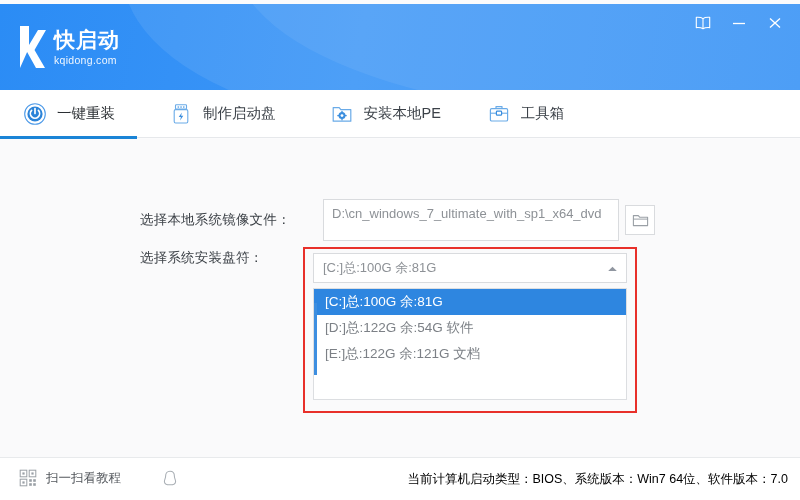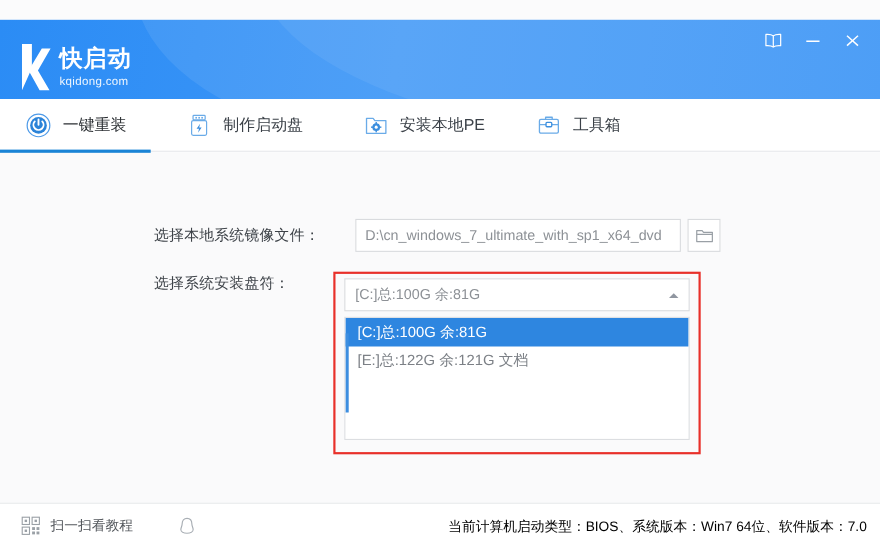"快启动" .header { top: 18px -> 4px }
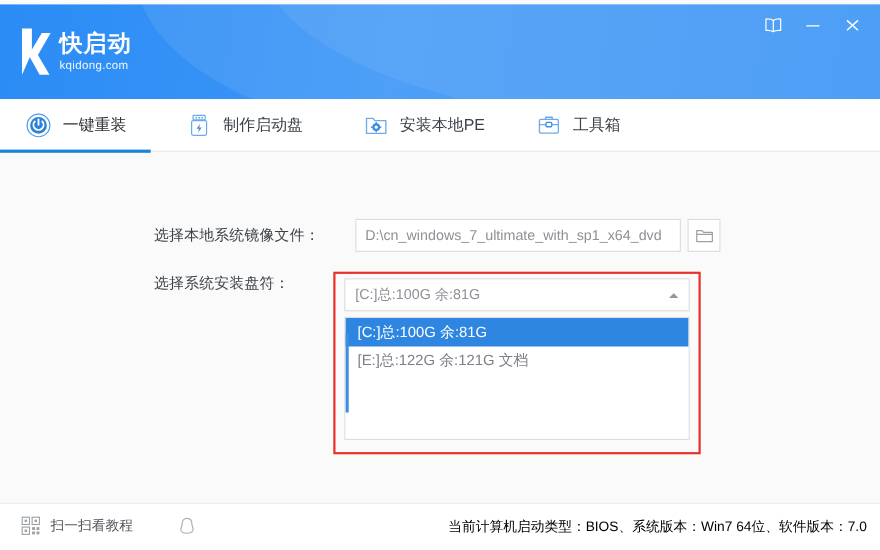"D:\cn_windows_7_ultimate_with_sp1_x64_dv" .text-input { height: 30px -> 42px }
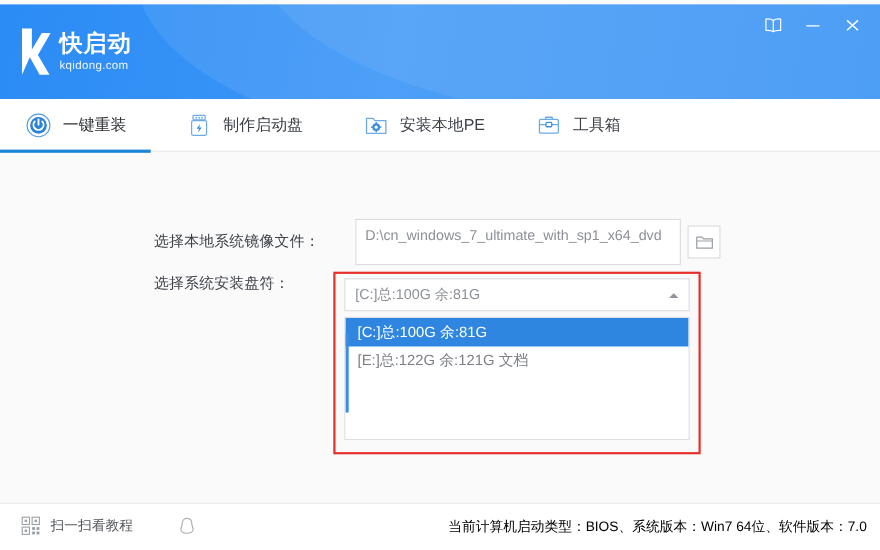"[D:]总:122G 余:54G 软件" div.dd-item { html: none -> <div>[D:]总:122G 余:54G 软件</div> }
